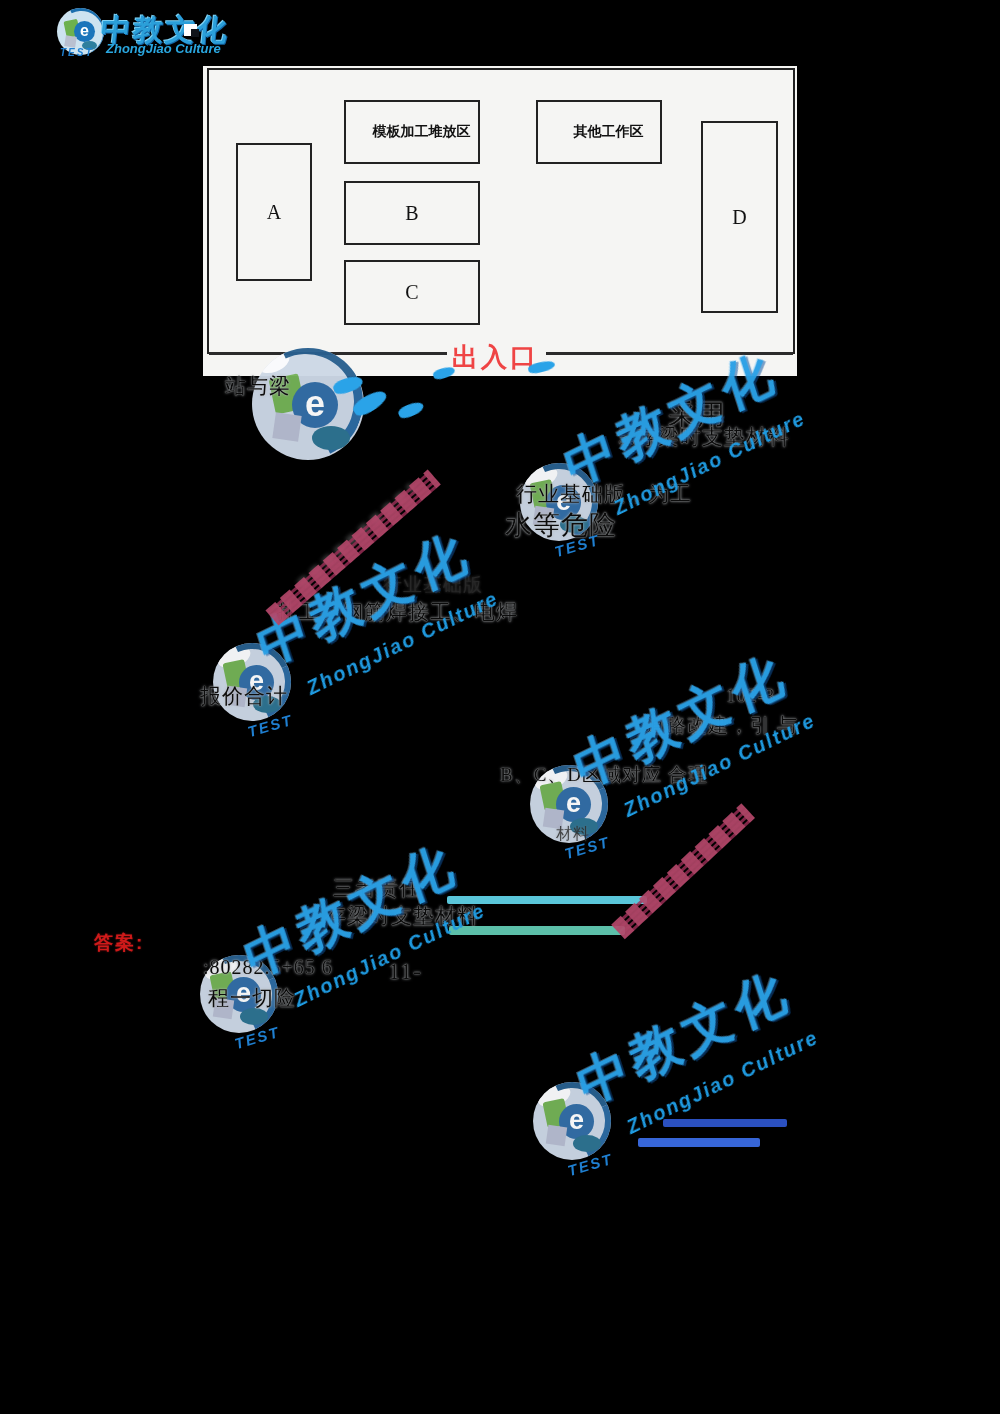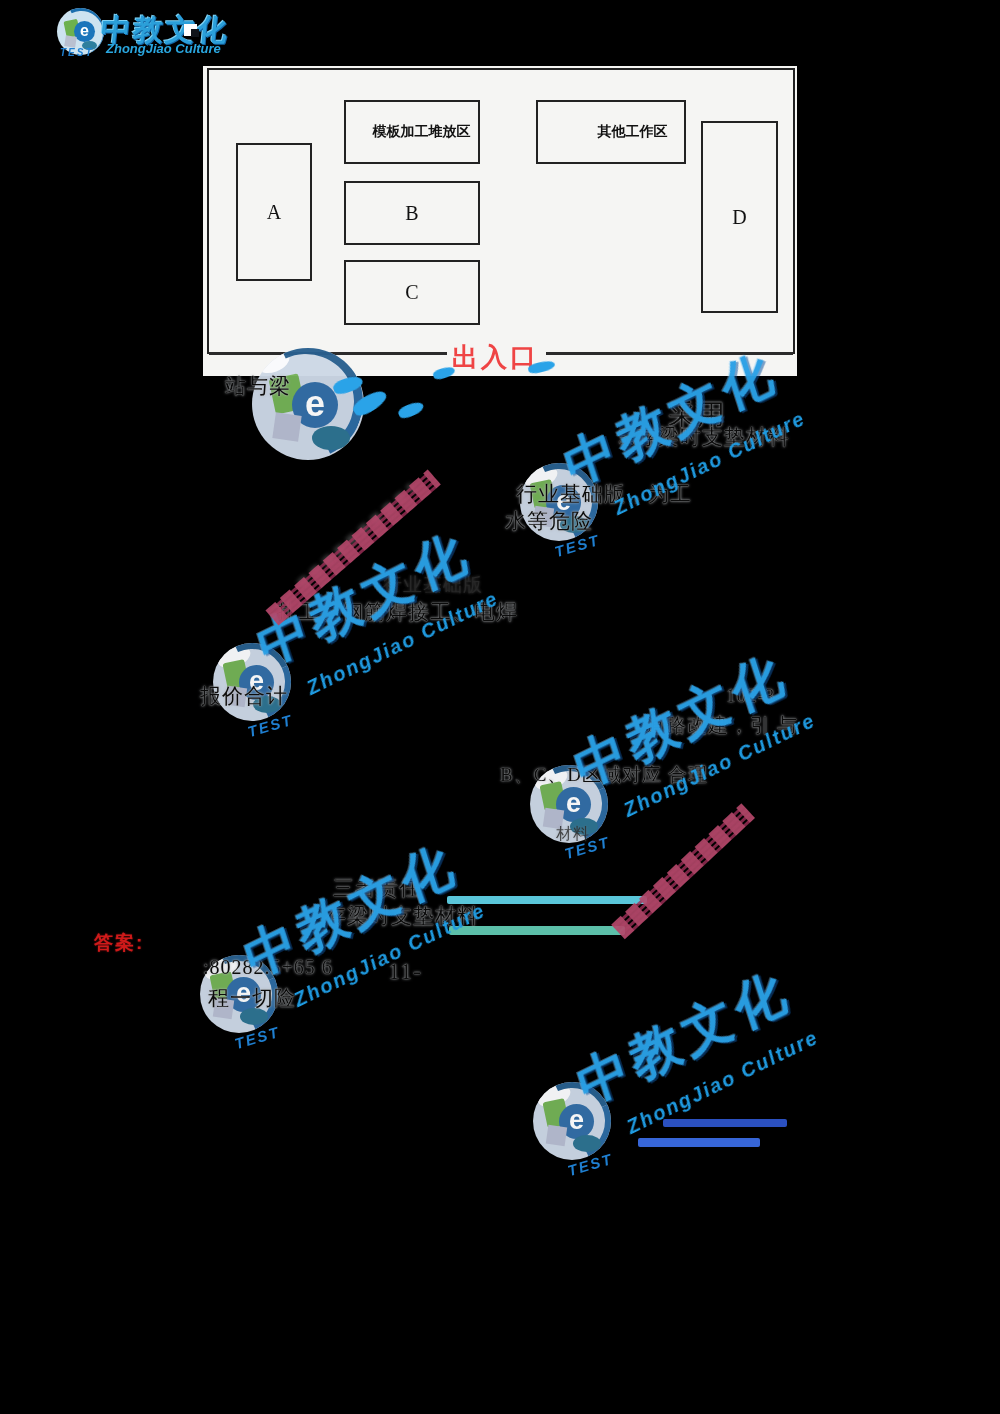"其他工作区" div.zone { padding-left: 24px -> none }
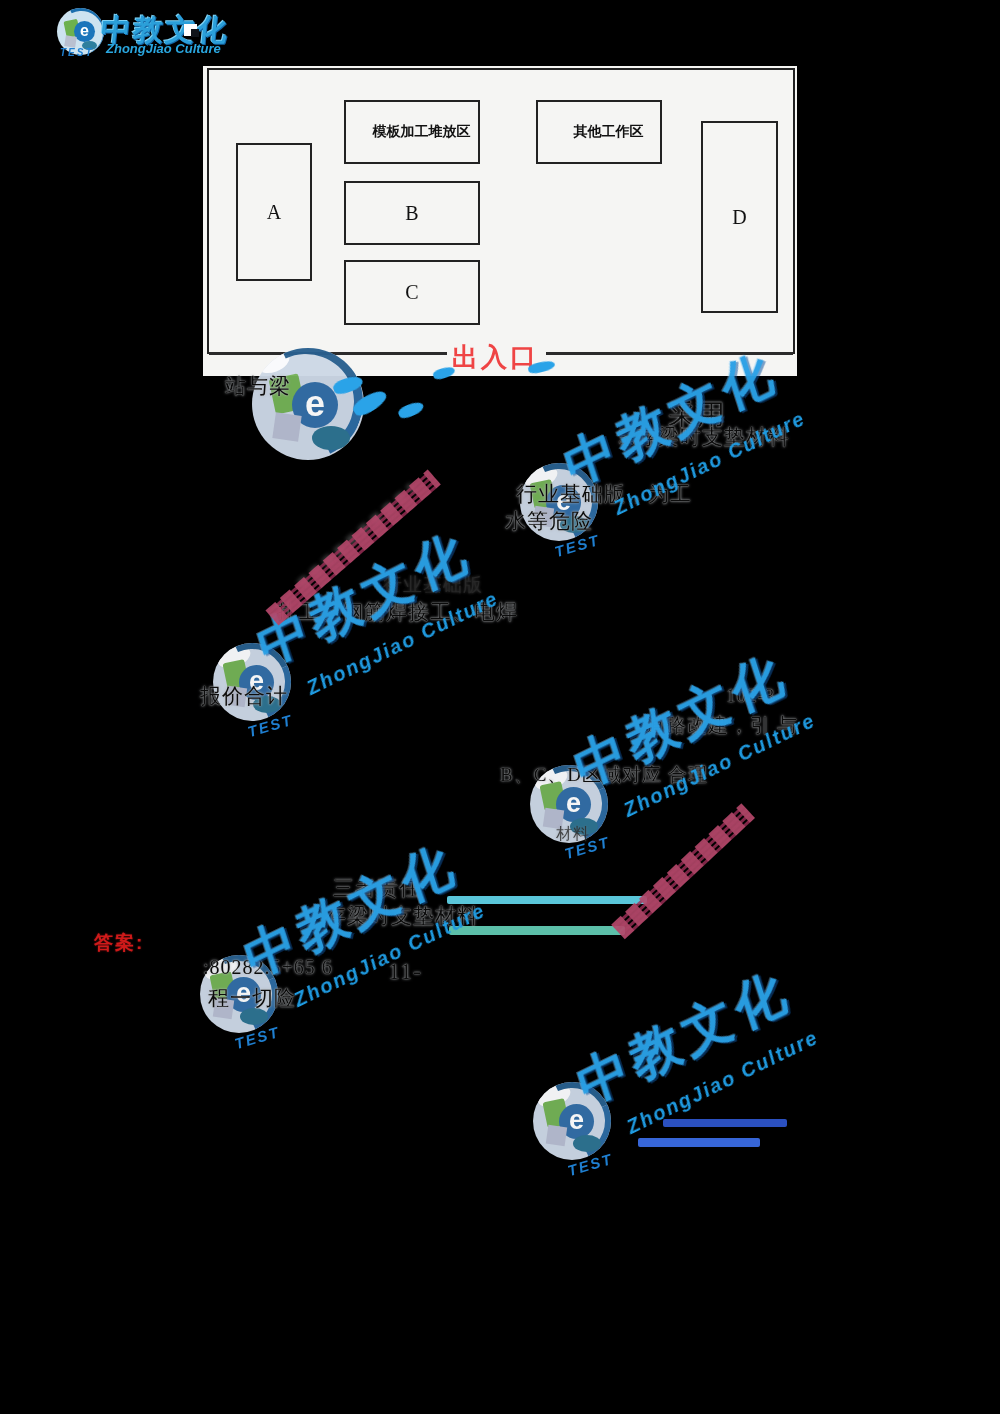"水等危险" div.frag { font-size: 21px -> 27px }
